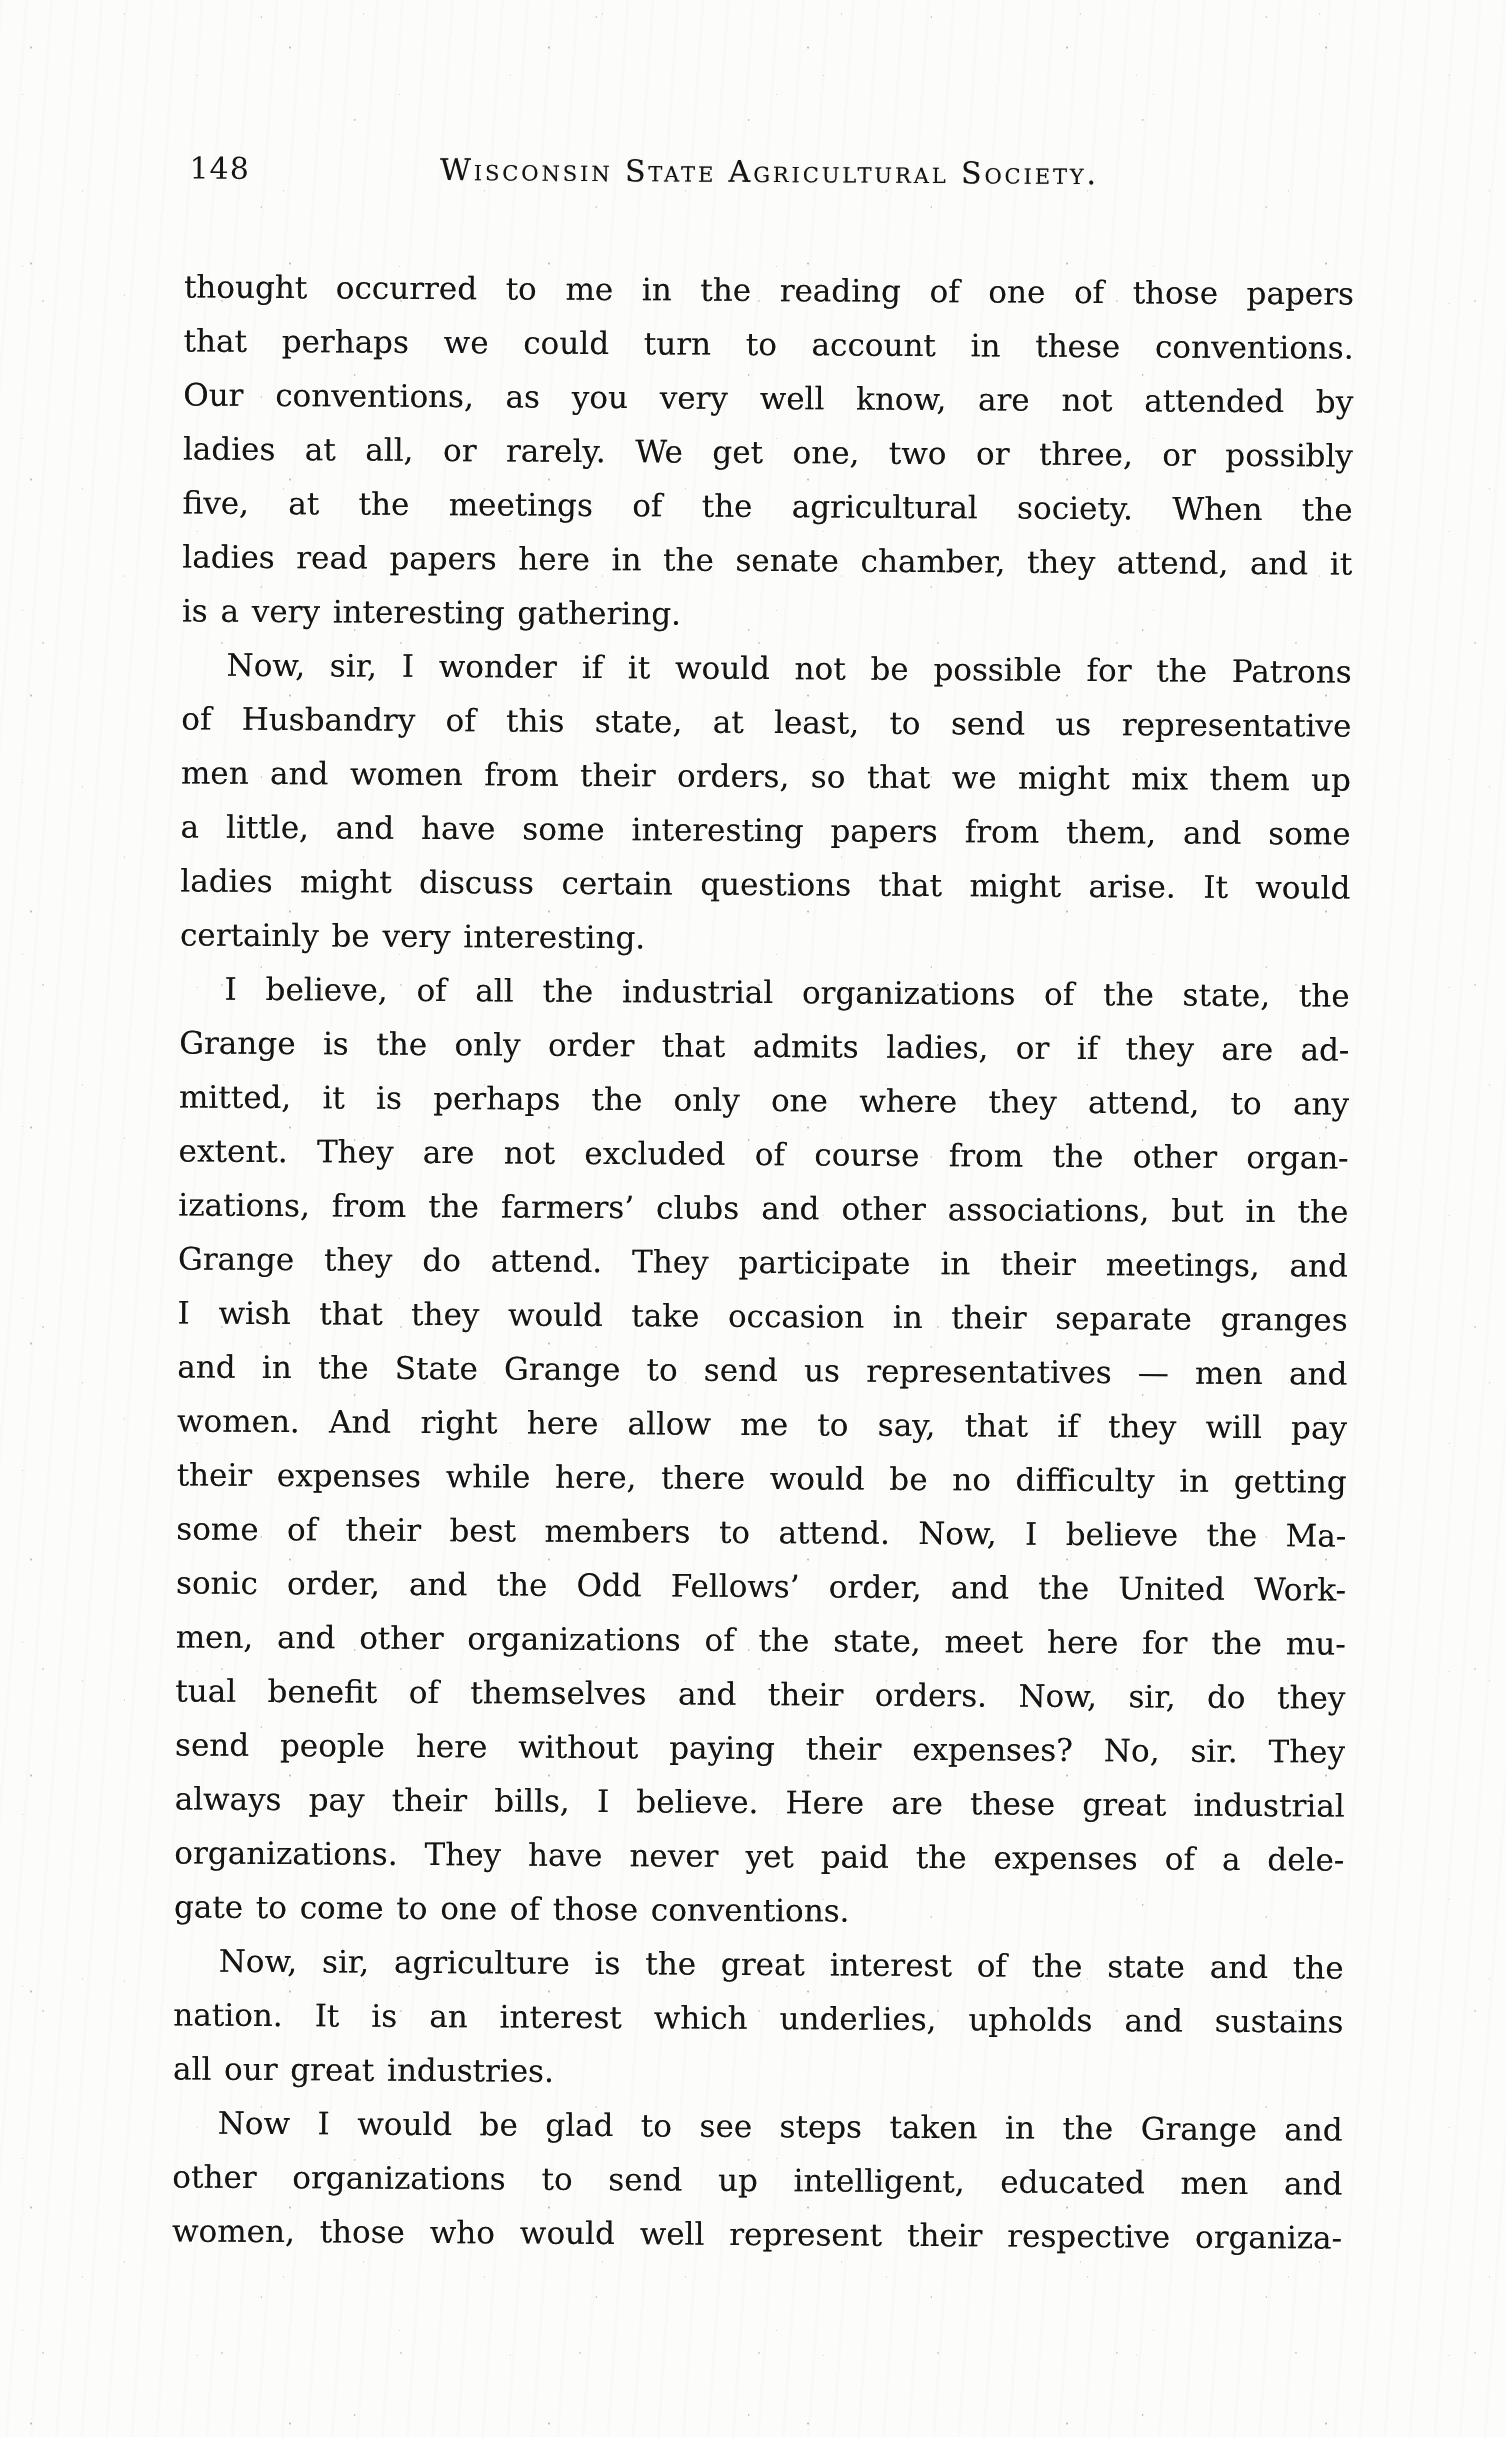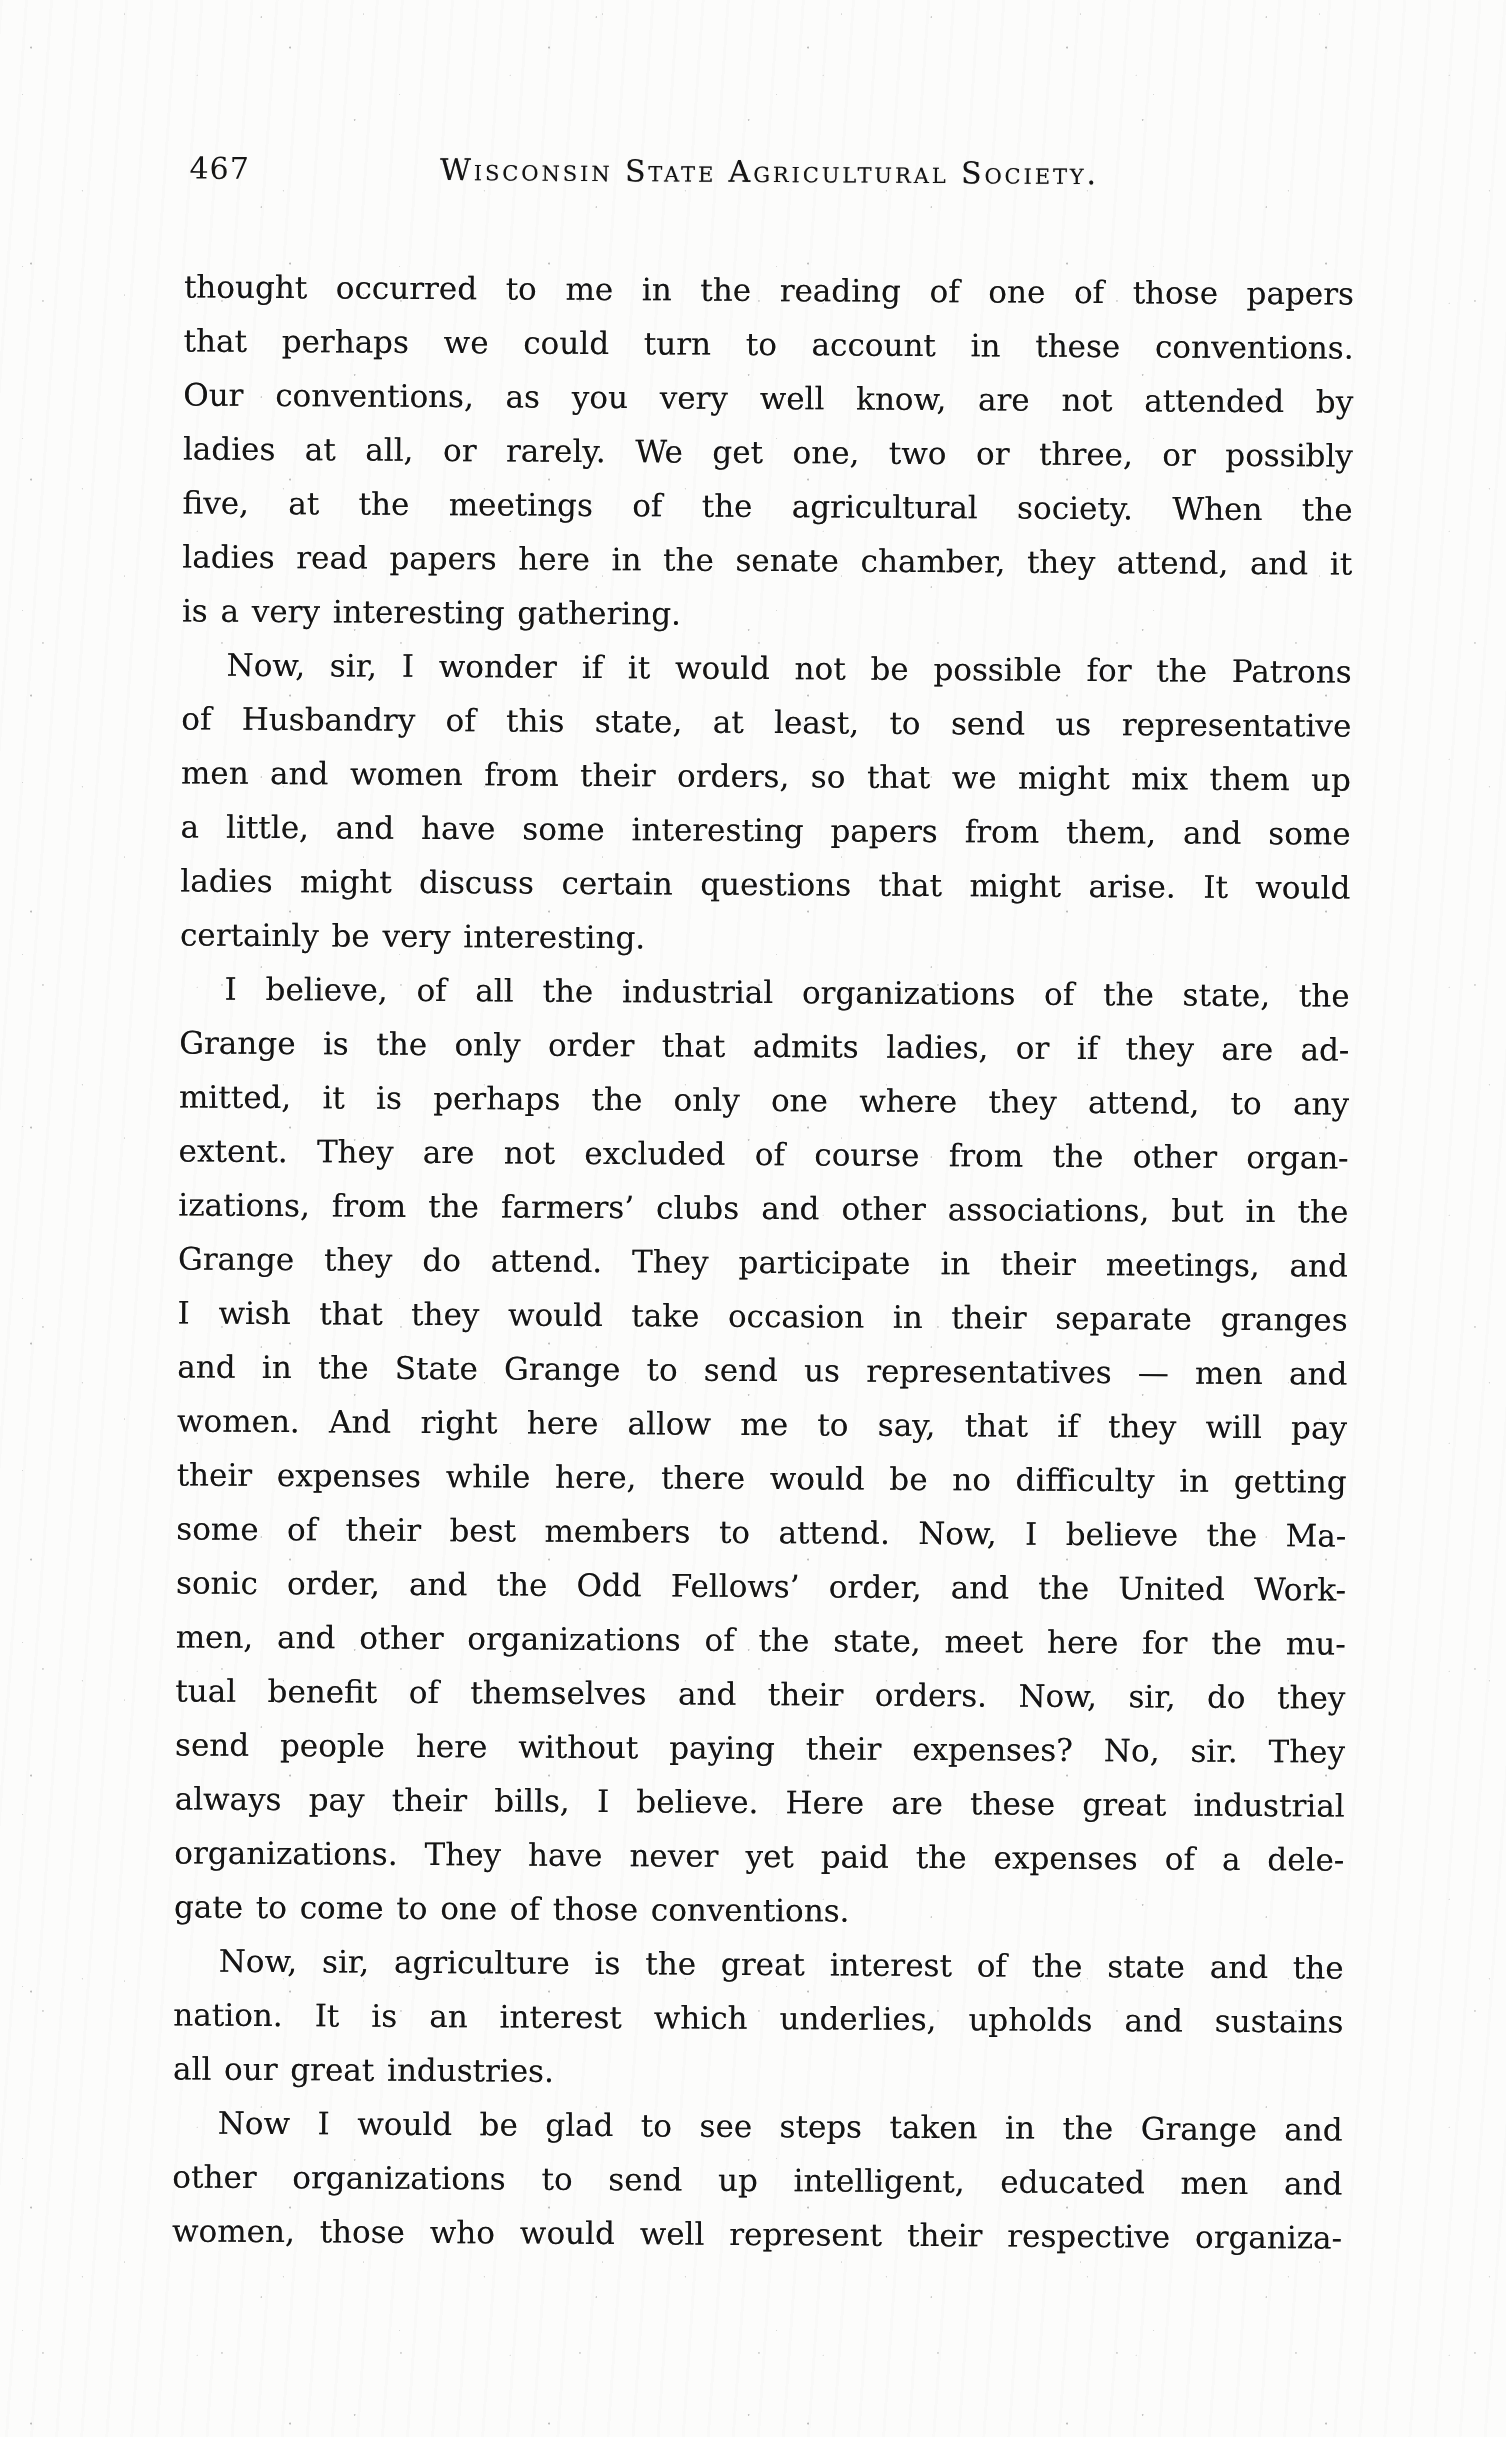"467" span.page-number { text: 467 -> 148 }
